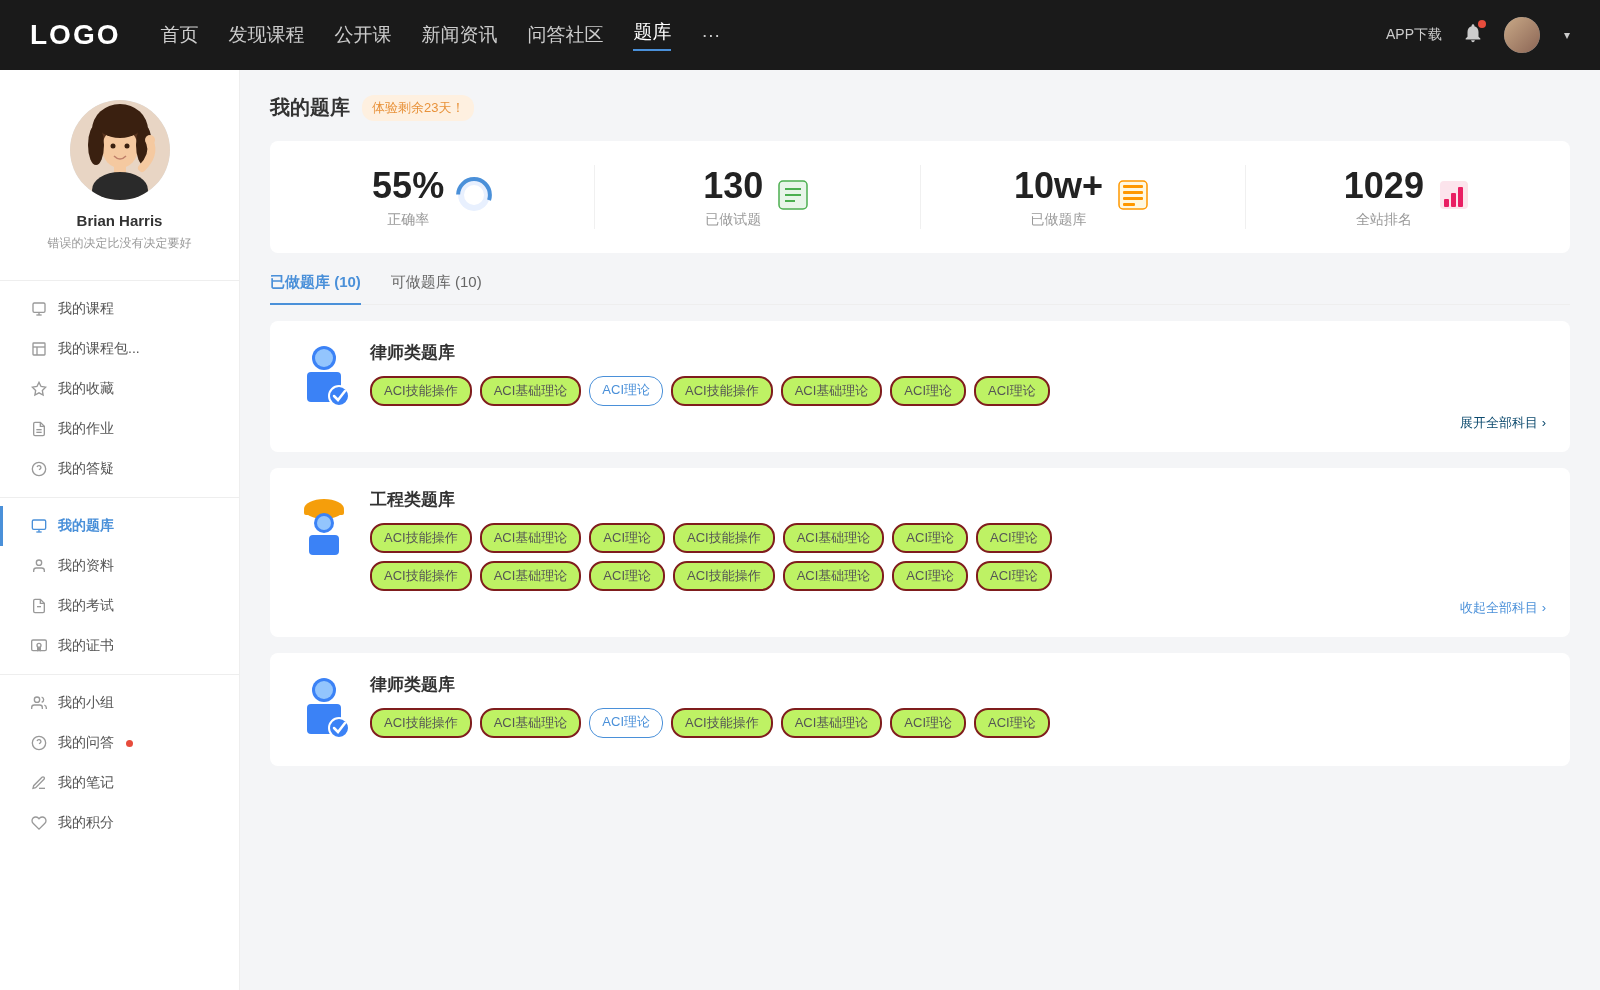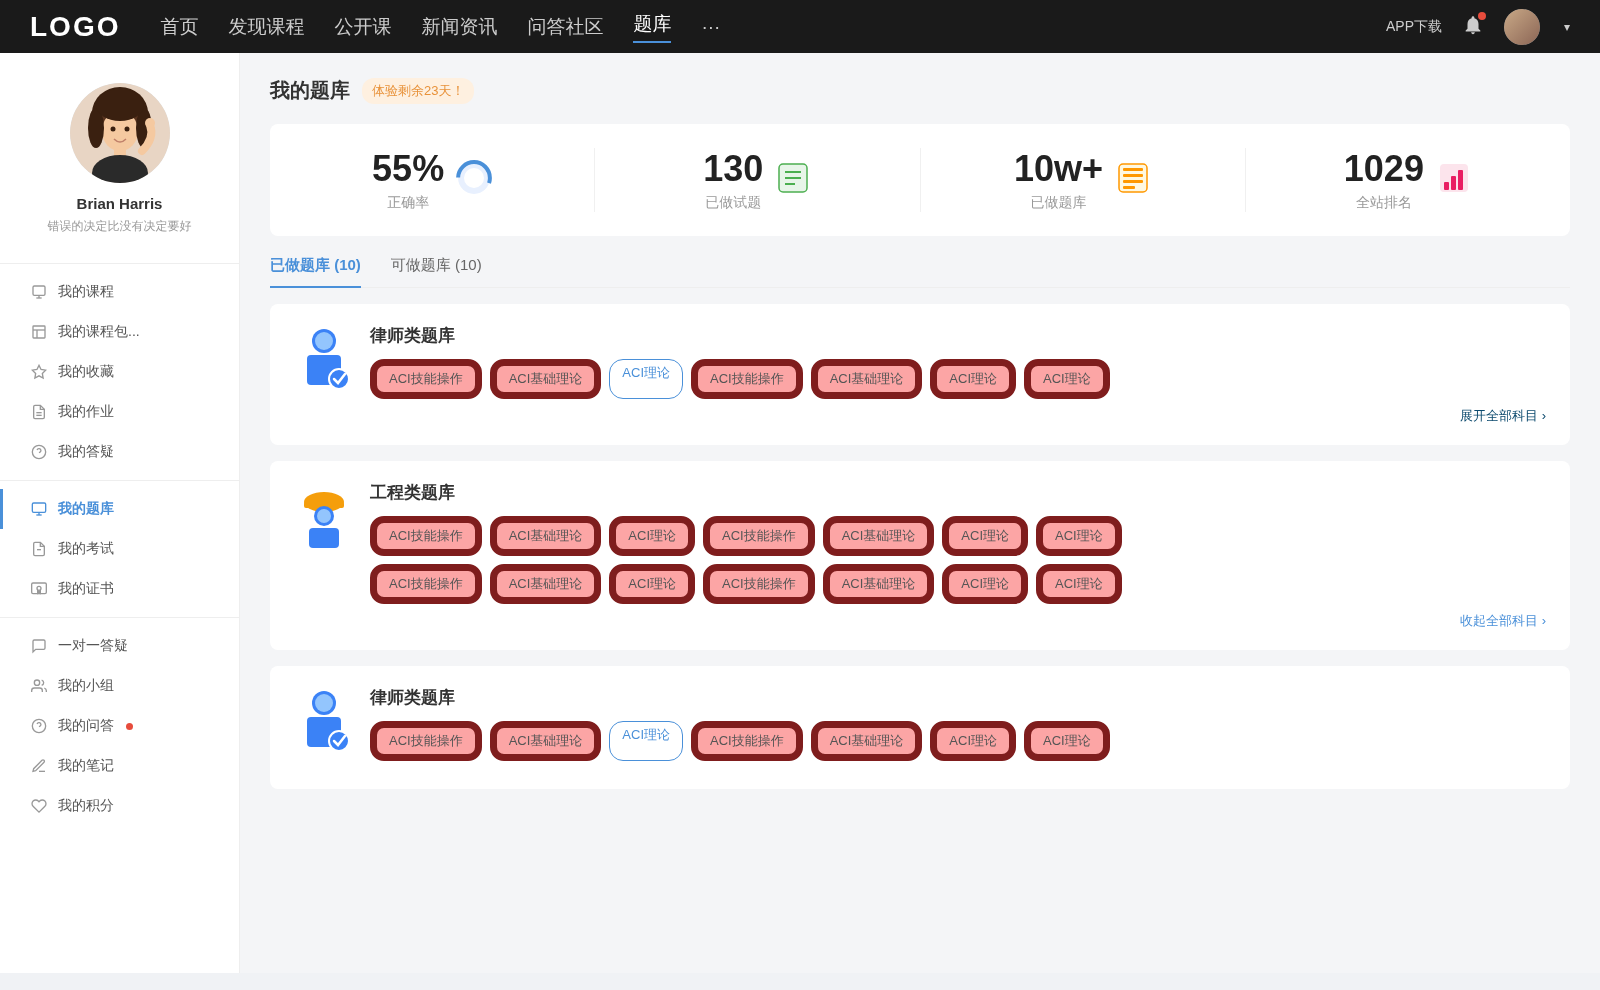"LOGO" .navbar { height: 53px -> 70px }
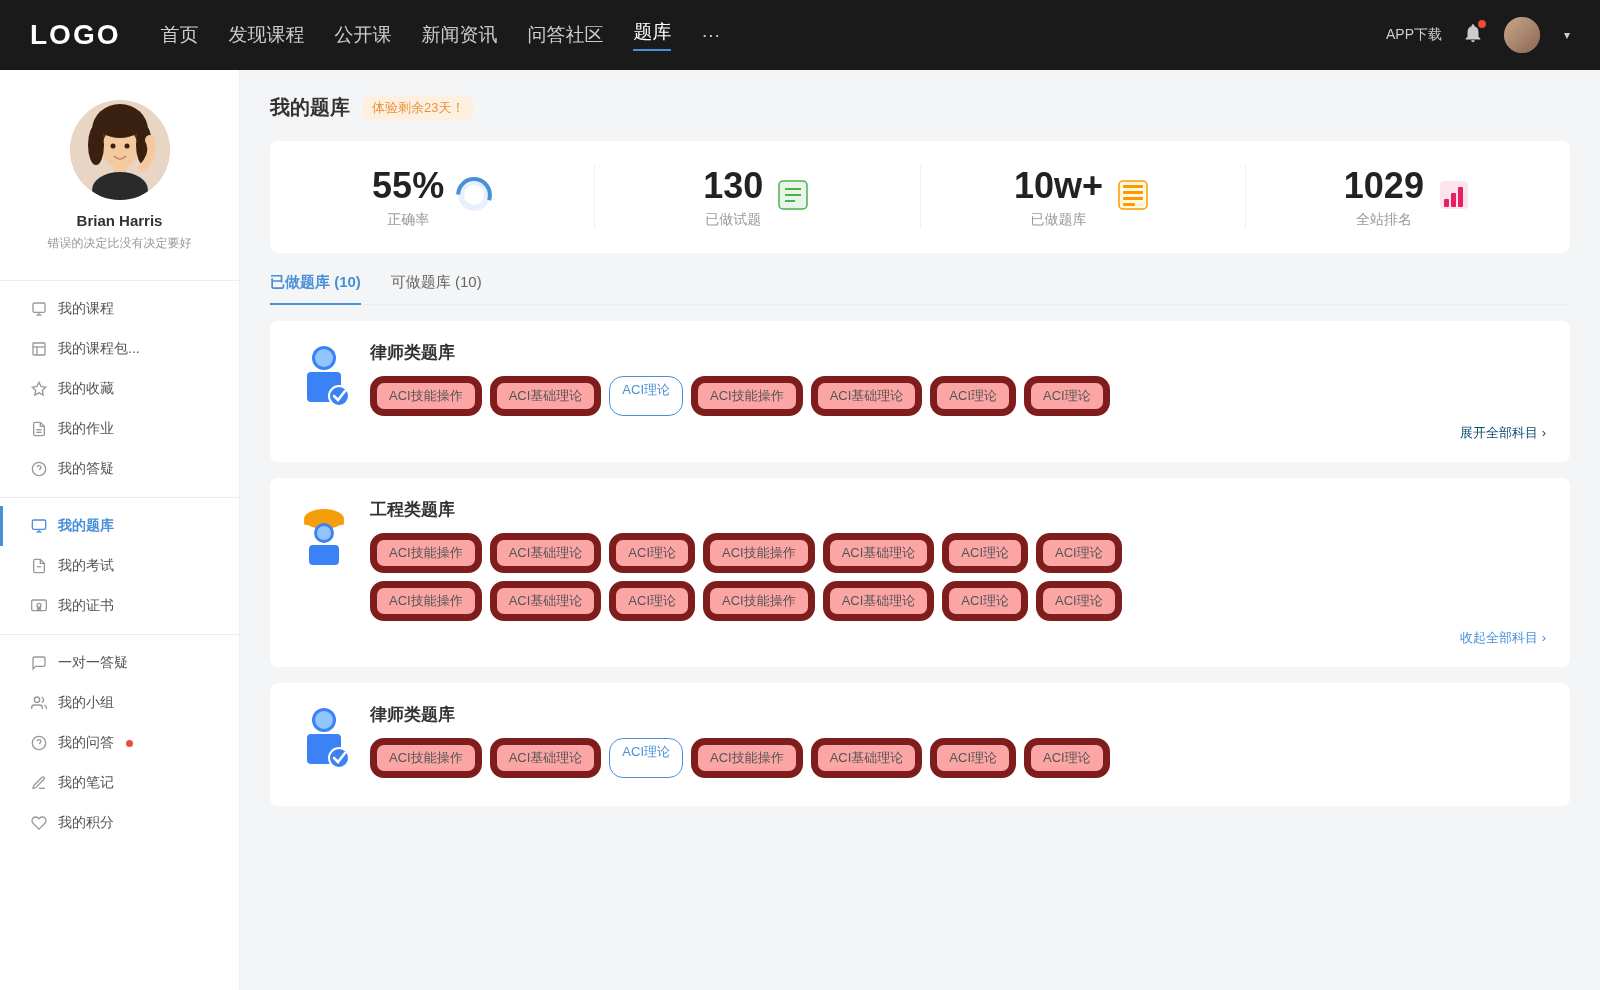"ACI技能操作" .tag { background: #fca5a5 -> #bef264; border: 7px solid #7f1d1d -> 2px solid #7f1d1d }
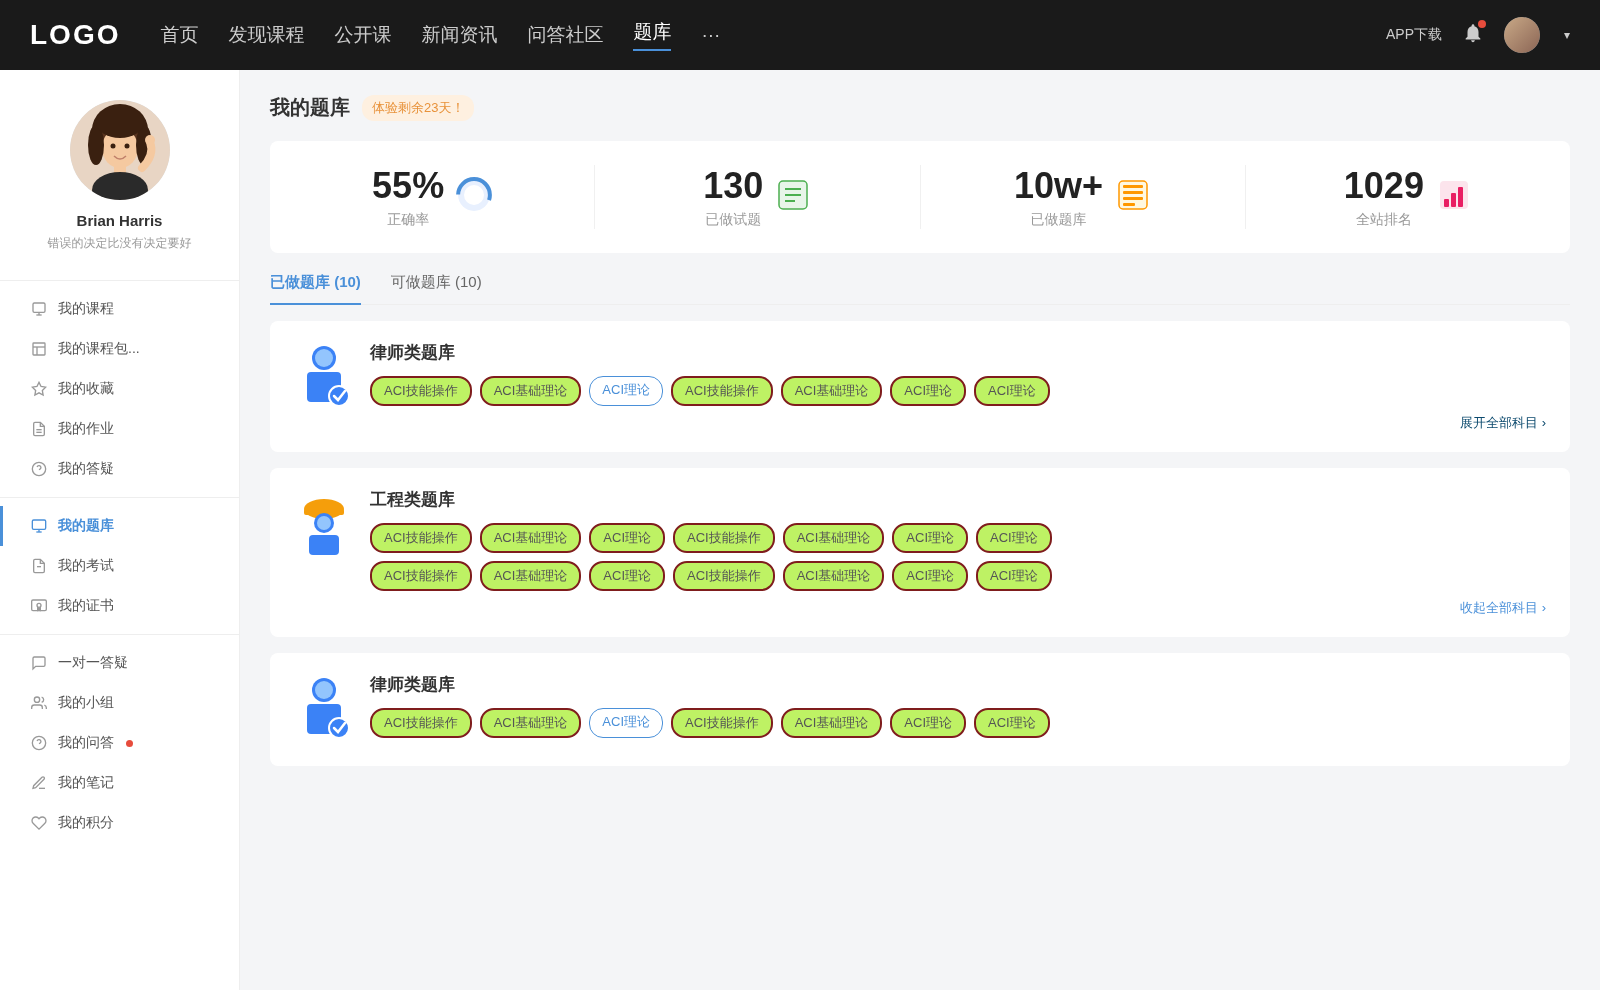"我的资料" li.sidebar-item { html: none -> <li> <span> <svg> <path></path> <circle></circle> </svg> </span> <span>我的资料</span> </li> }
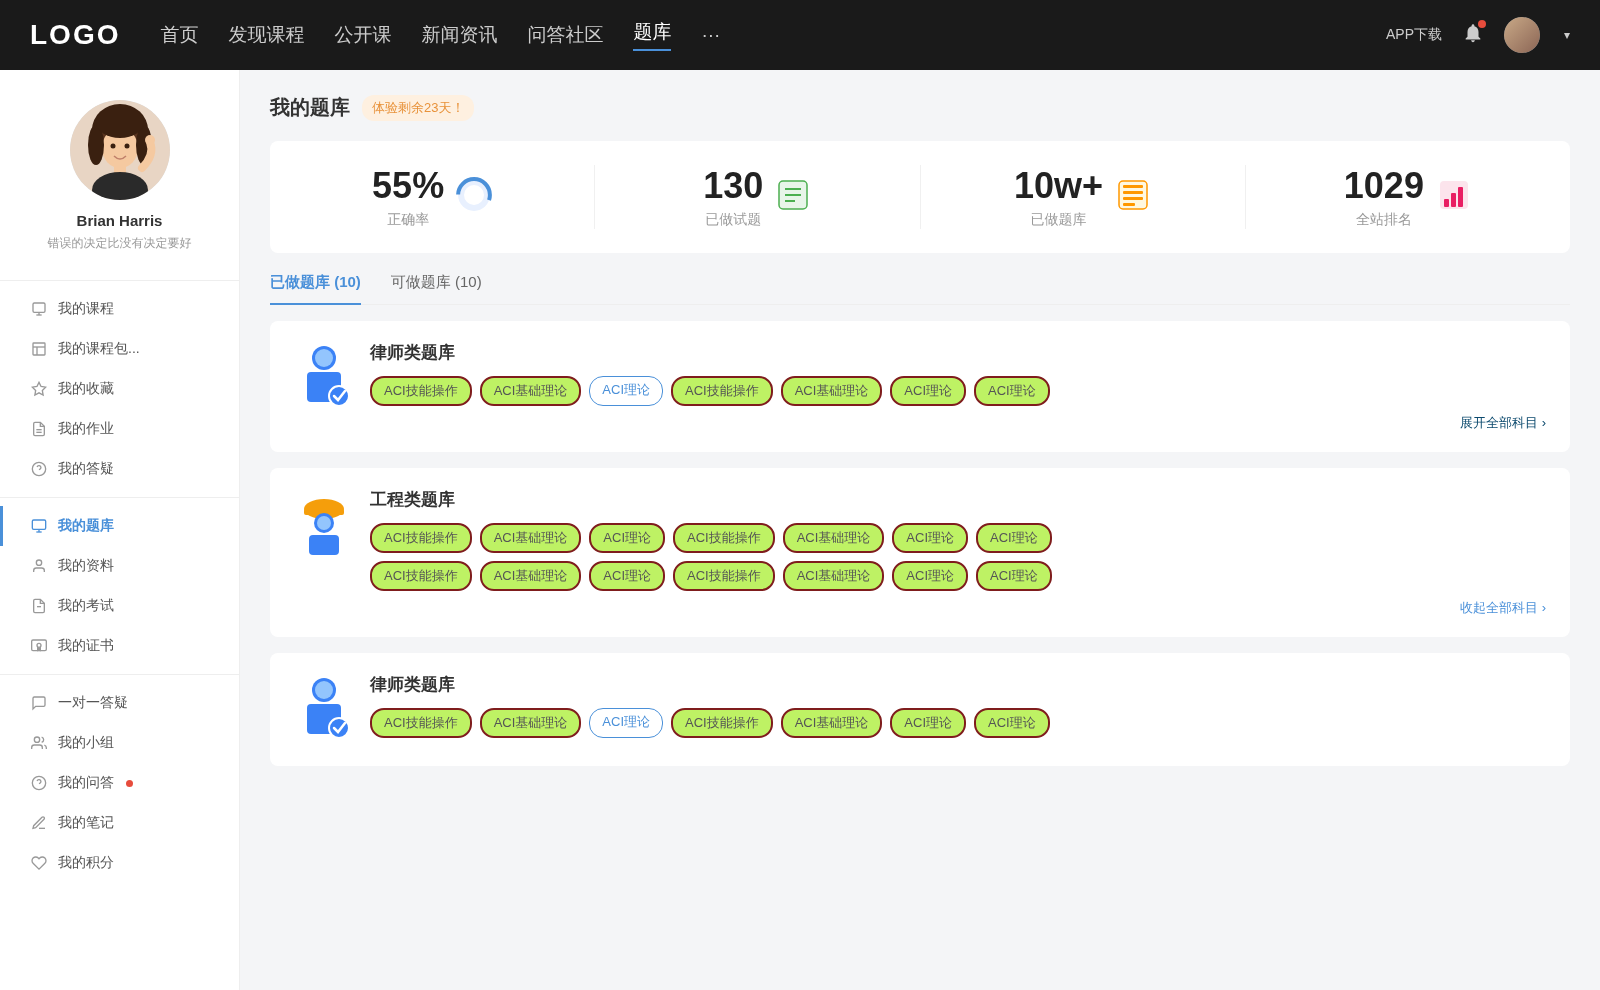"一对一答疑" li.sidebar-item { html: <li> <span> <svg> <path></path> </svg> </span> <span>一对一答疑</span> </li> -> none }
